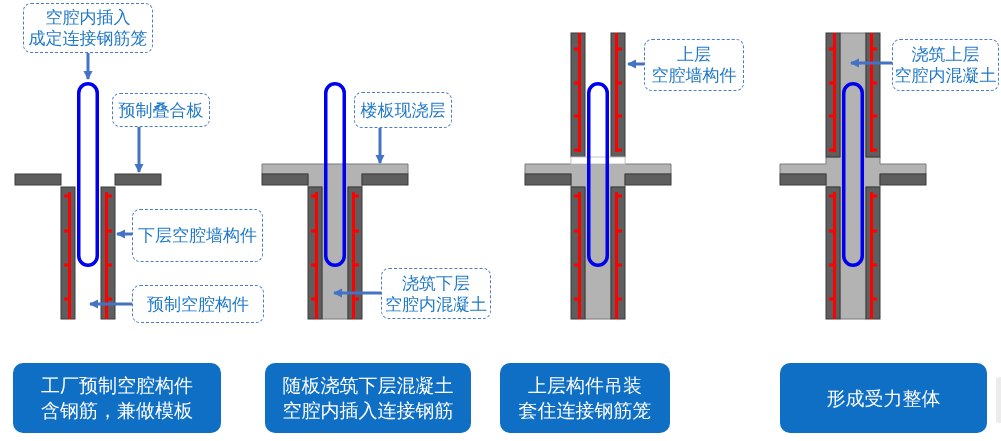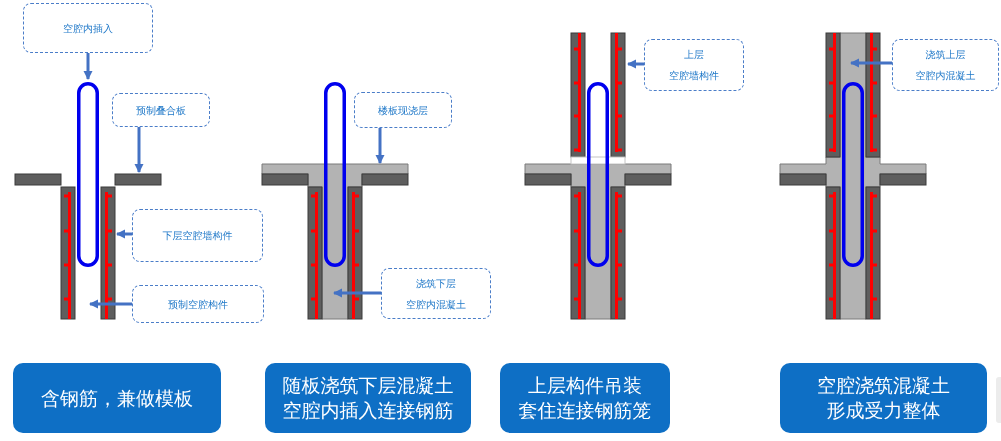"空腔内插入" .callout { font-size: 10px -> 17px }
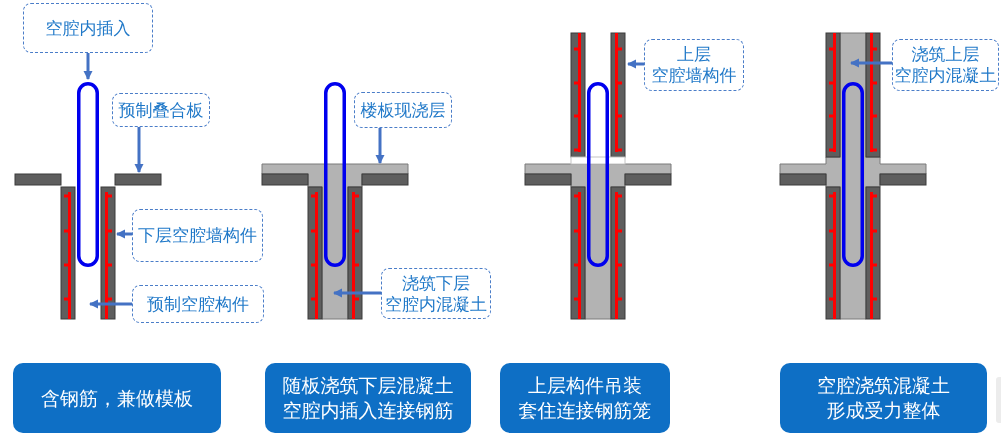"成定连接钢筋笼" span { html: none -> <span>成定连接钢筋笼</span> }
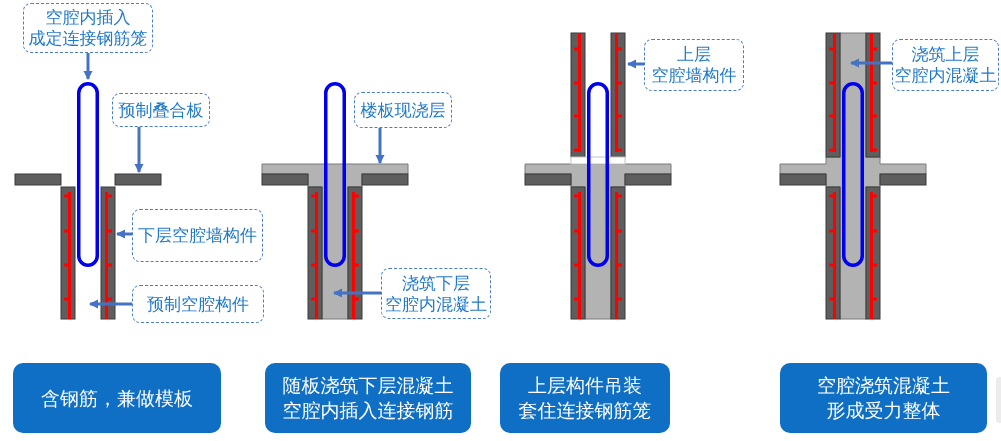"工厂预制空腔构件" span { html: none -> <span>工厂预制空腔构件</span> }
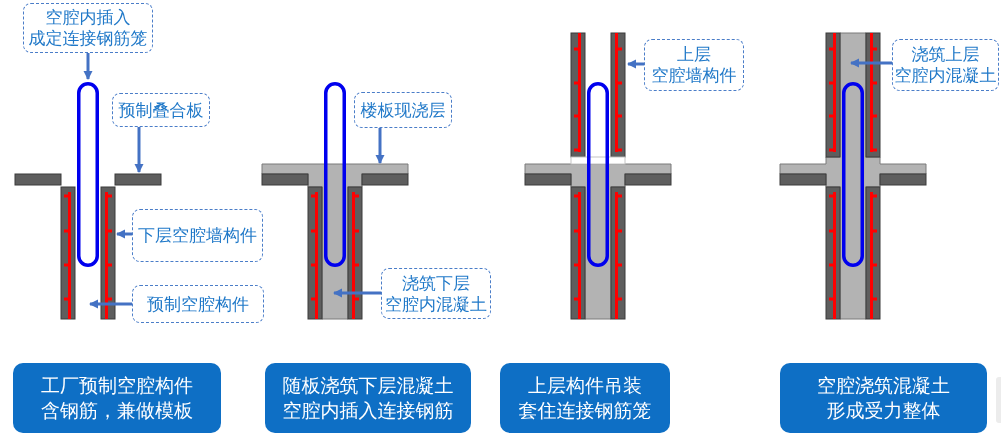"空腔浇筑混凝土" span { html: <span>空腔浇筑混凝土</span> -> none }
